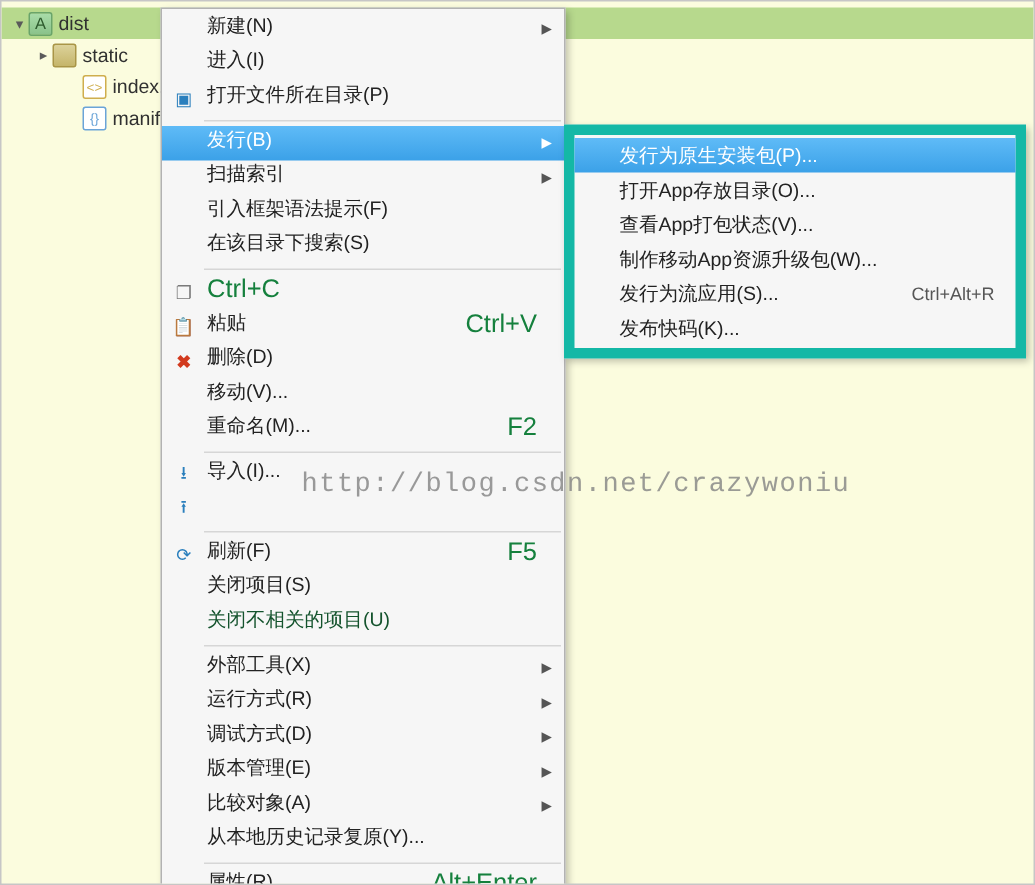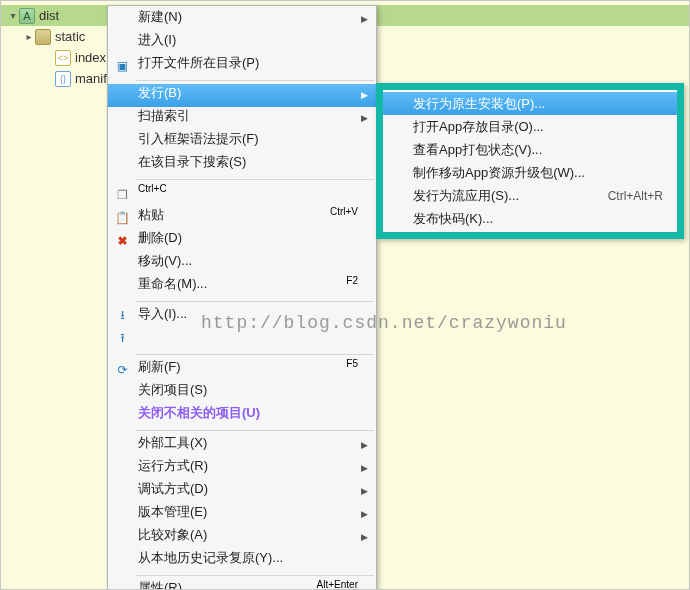"Ctrl+C" .menu .item .short { color: #000000 -> #15803d; font-size: 10px -> 17px }
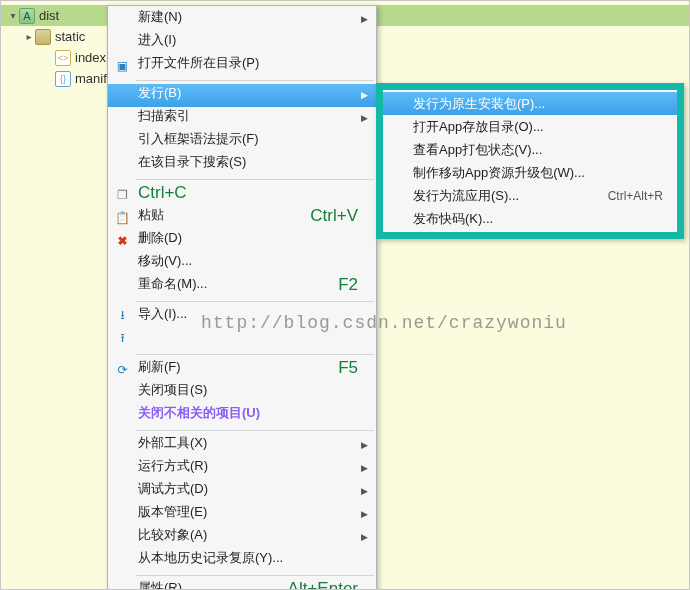"关闭不相关的项目(U)" .menu .item.disabled { color: #8b5cf6 -> #14532d; font-weight: bold -> none }
